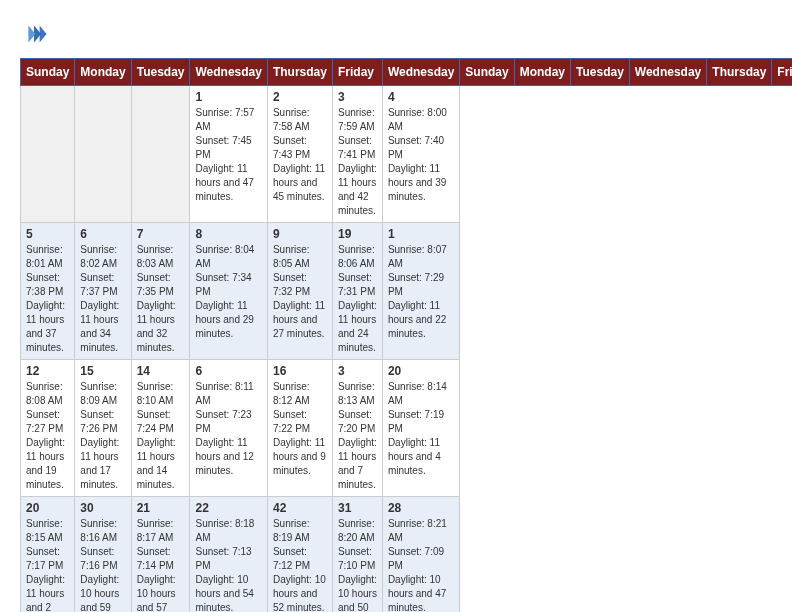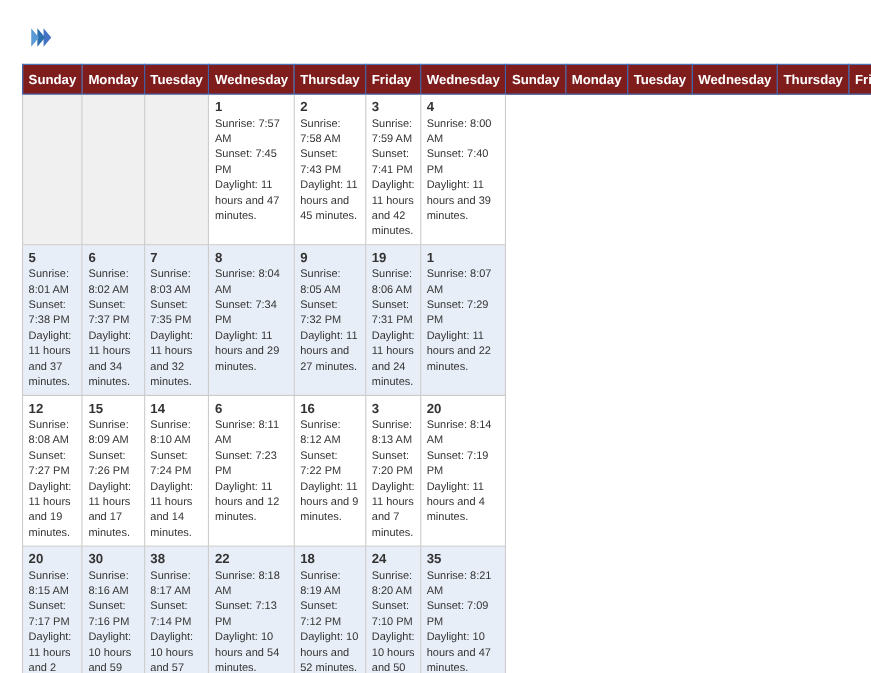"38" div.day-num { text: 38 -> 21 }
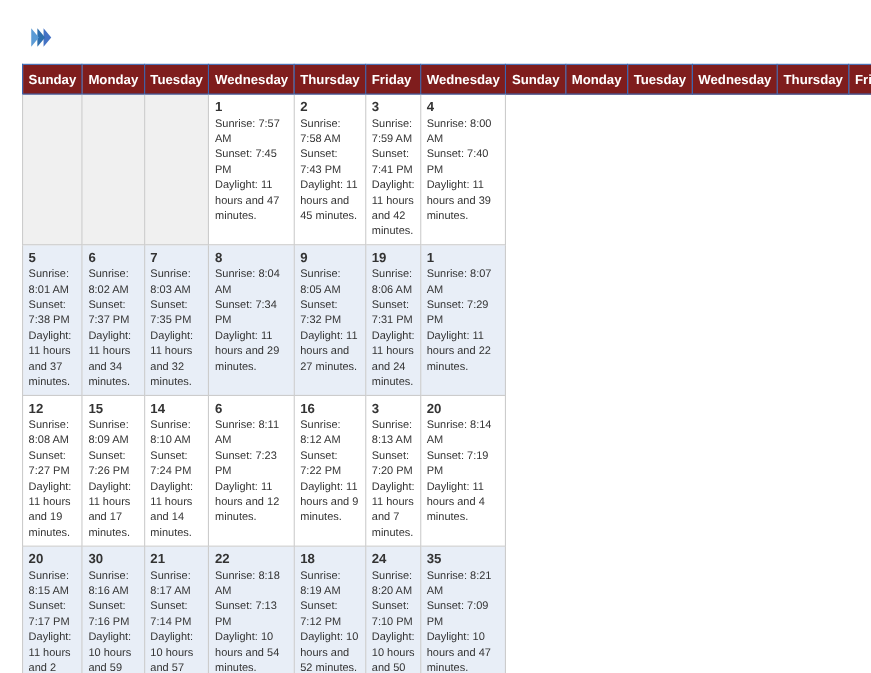"18" div.day-num { text: 18 -> 42 }
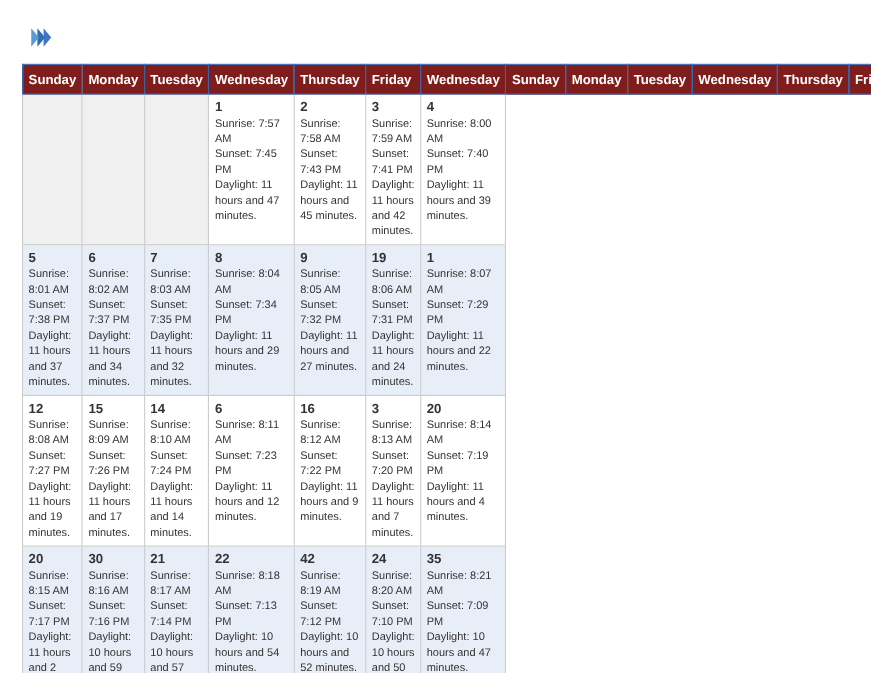"24" div.day-num { text: 24 -> 31 }
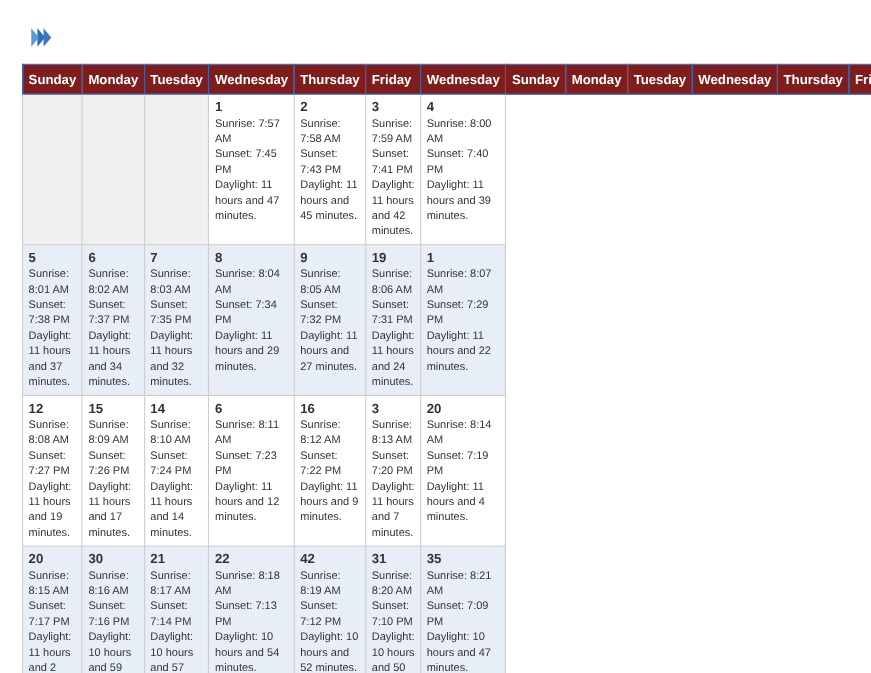"35" div.day-num { text: 35 -> 28 }
